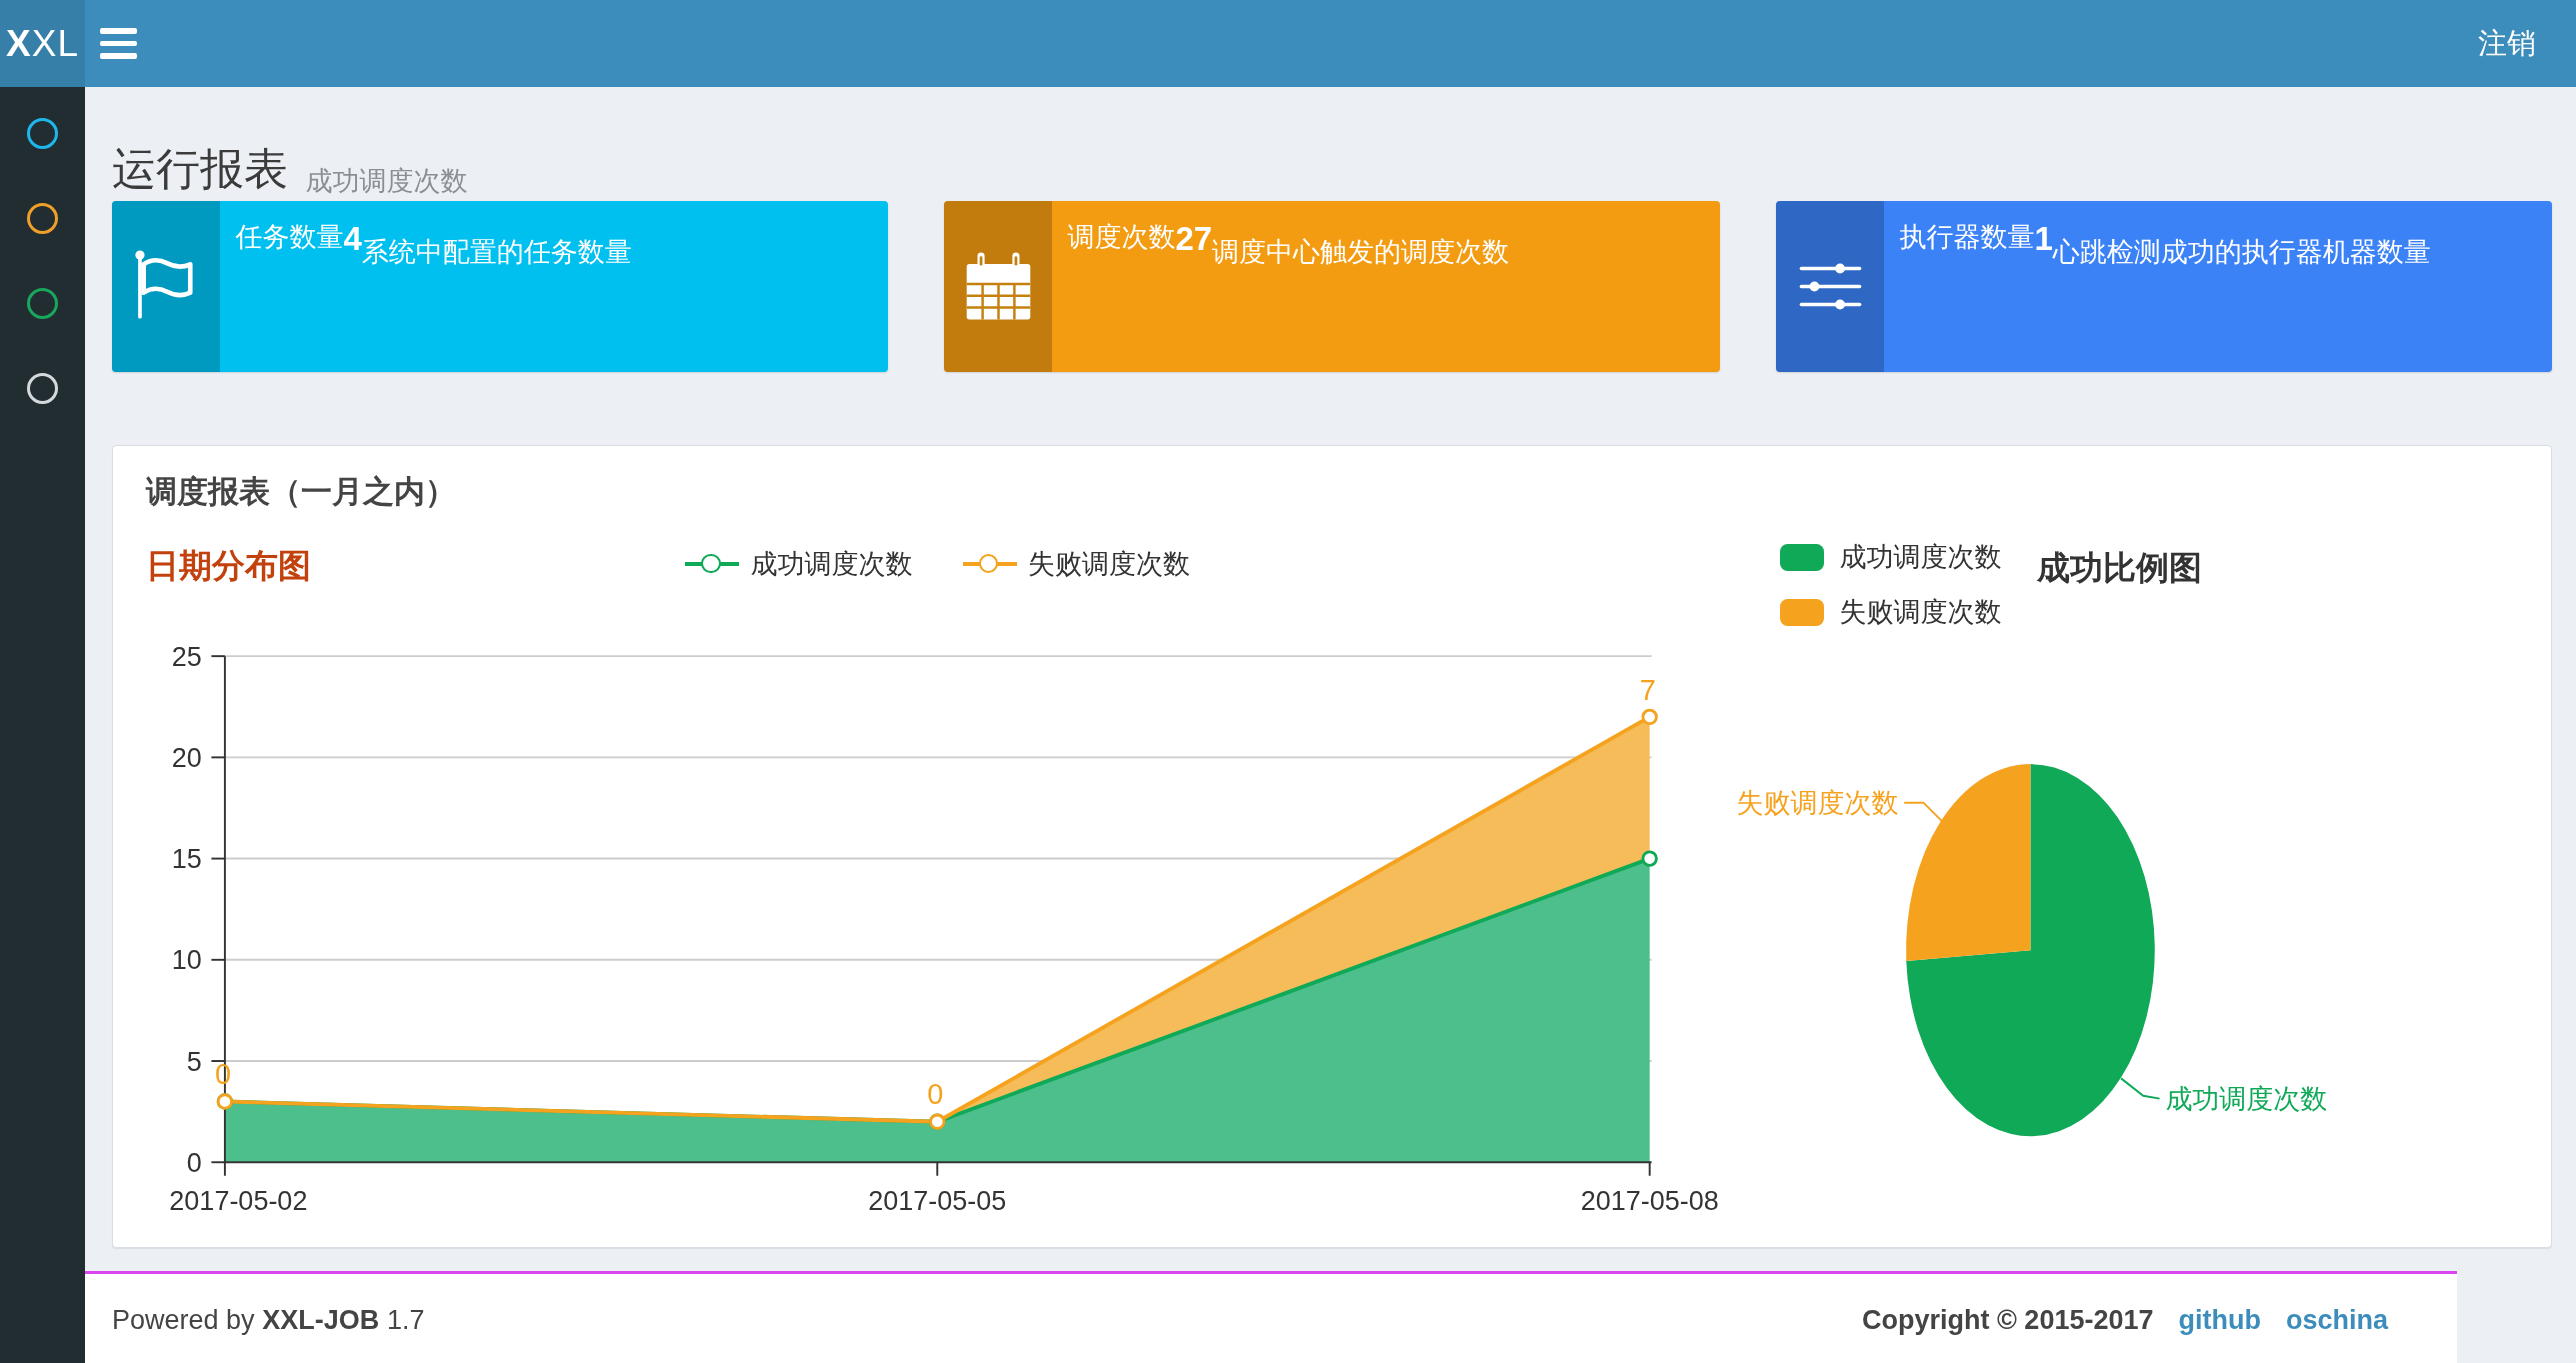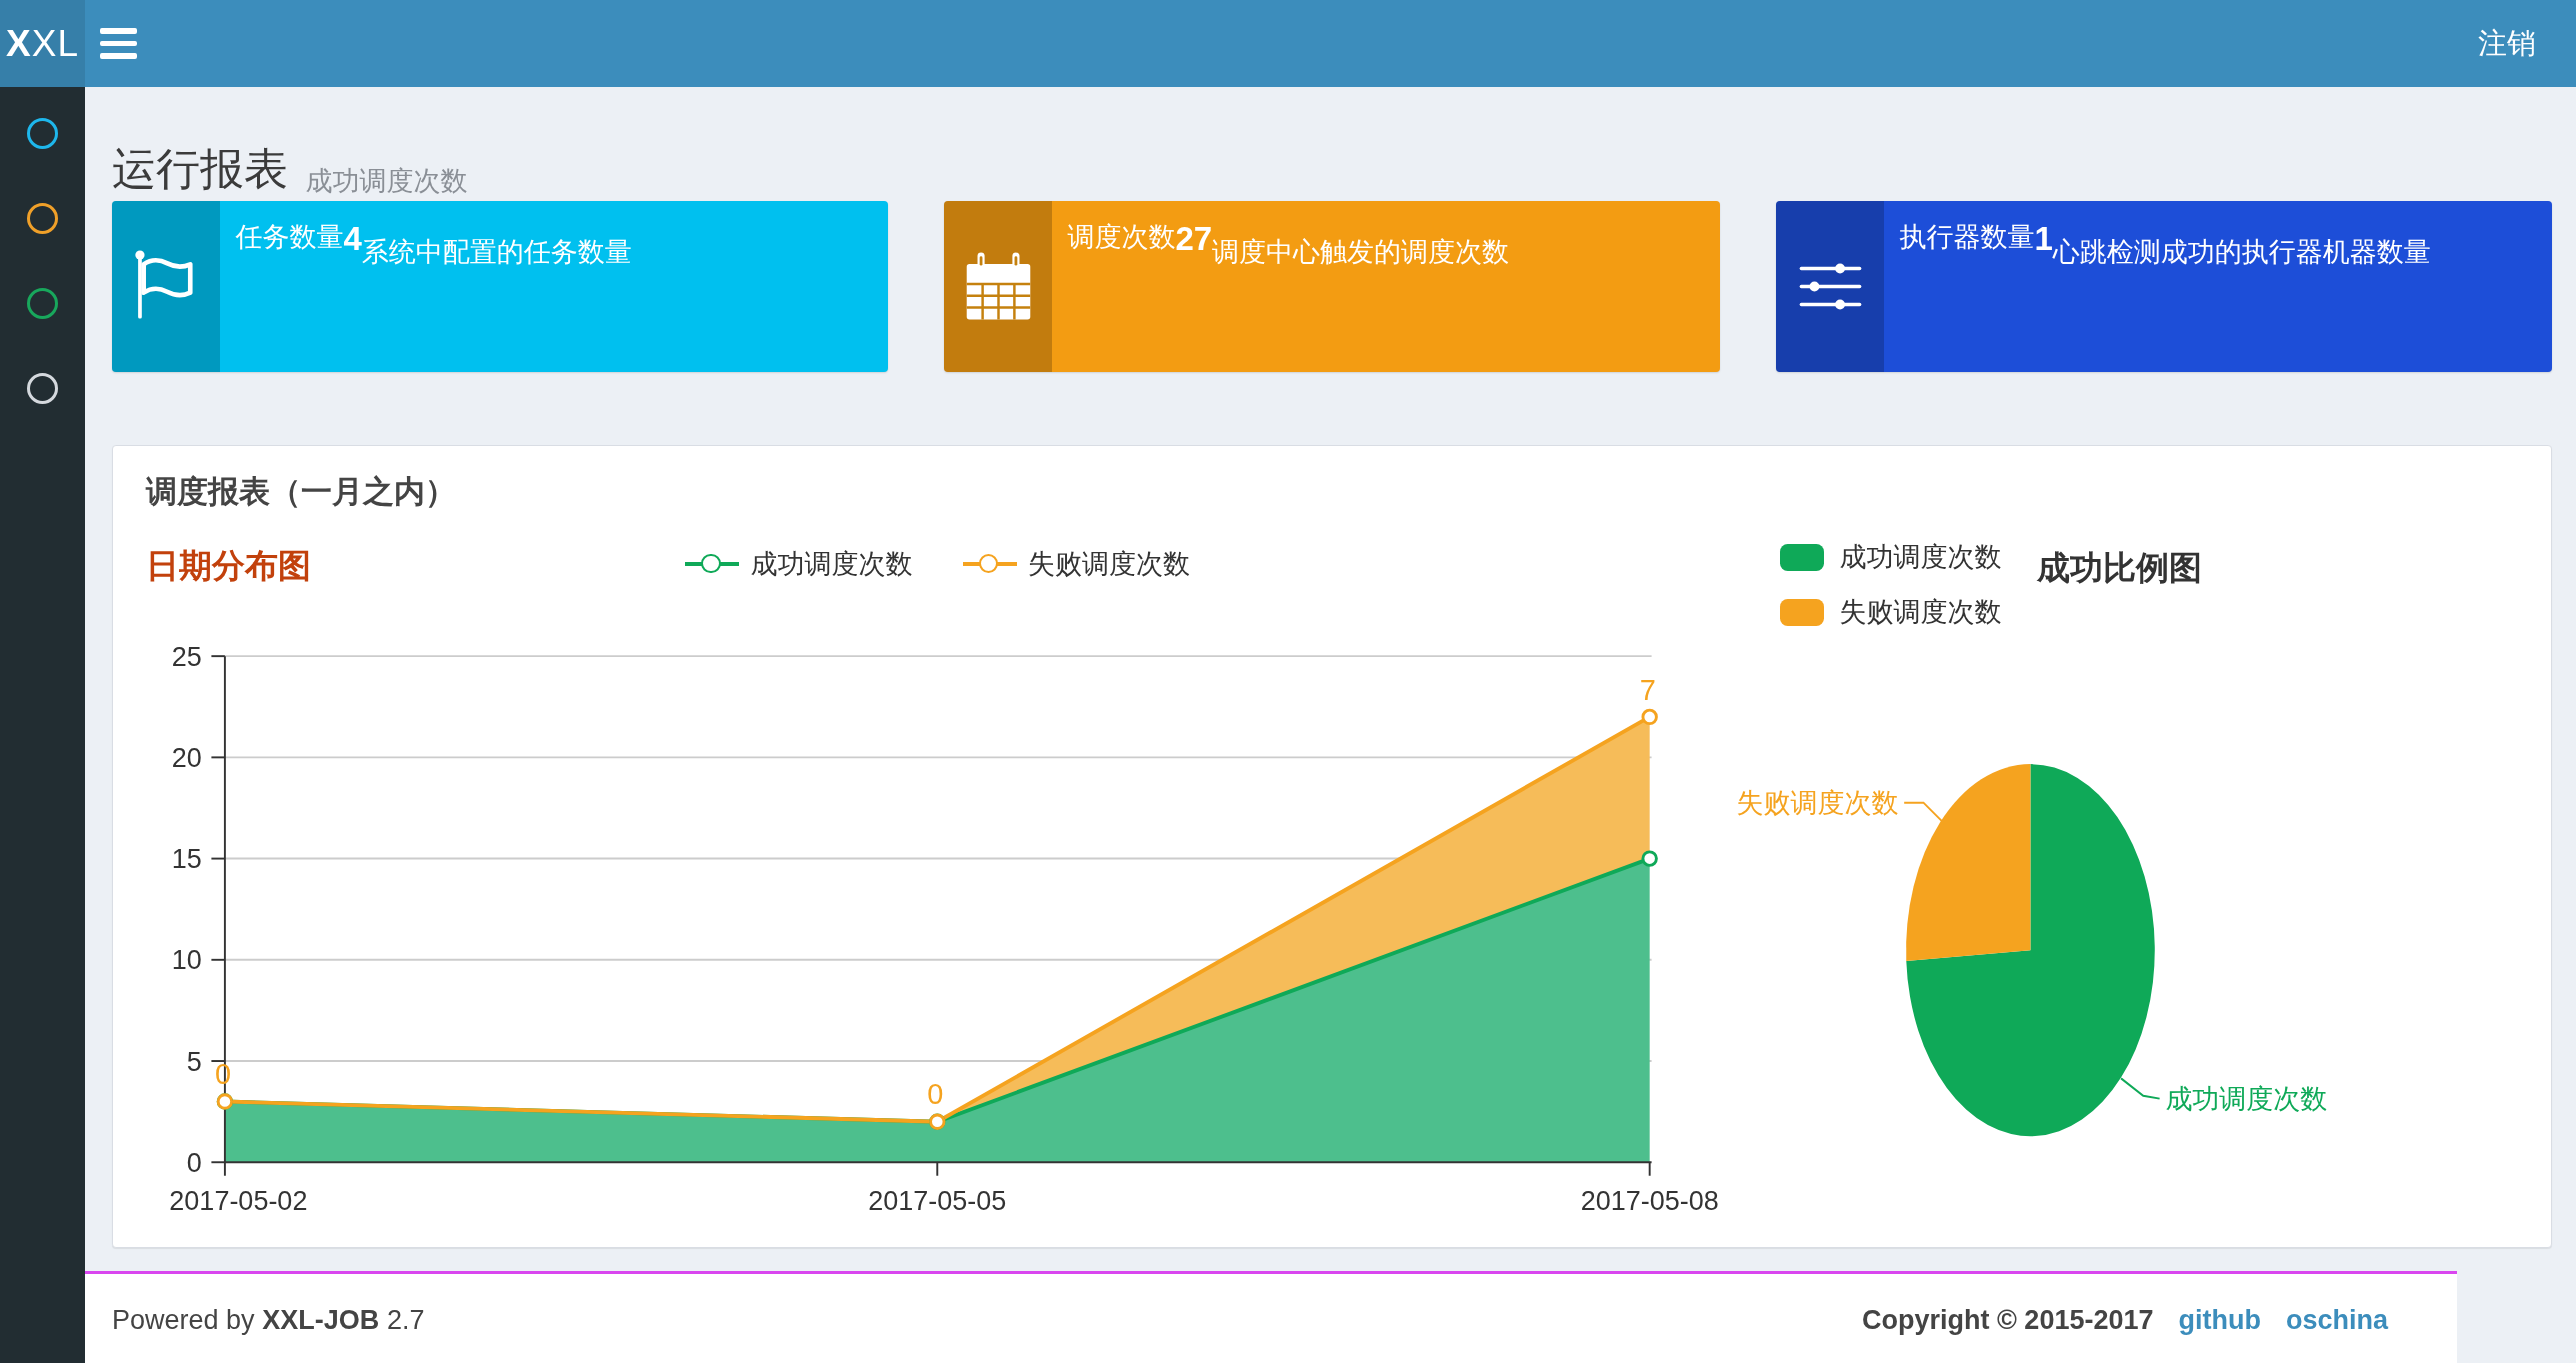"执行器数量" .bg-green { background: #1d4ed8 -> #3b82f6 }
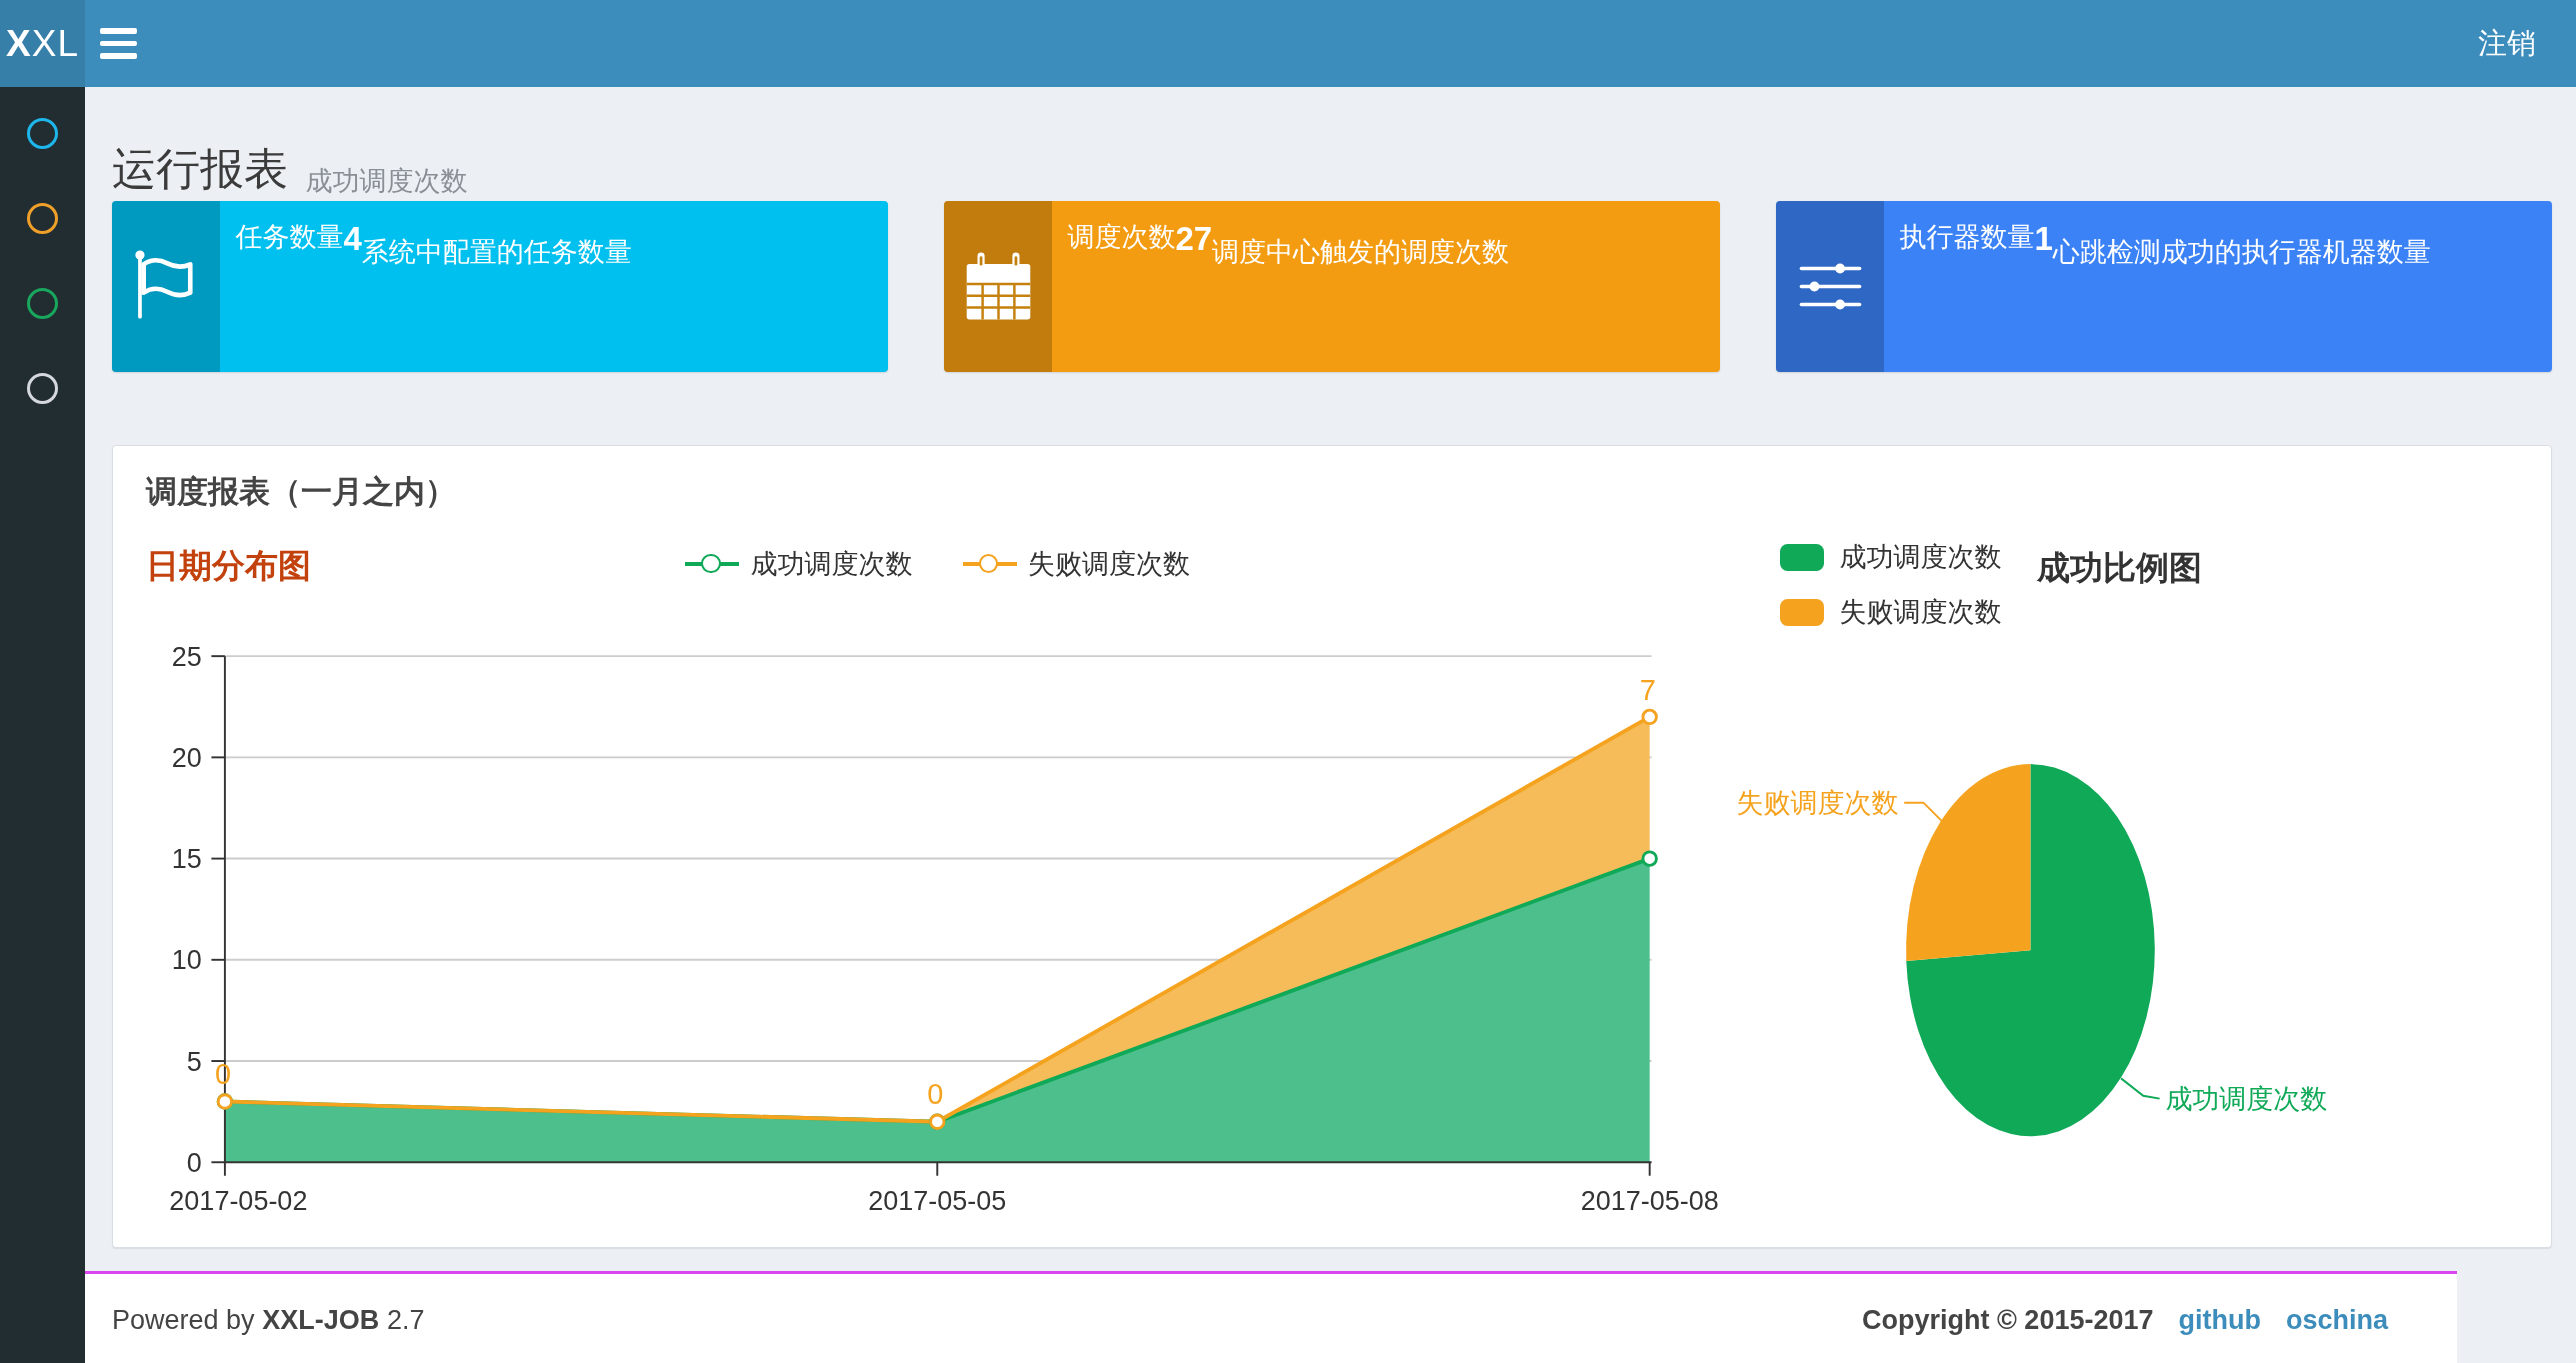"2.7" span { text: 2.7 -> 1.7 }
